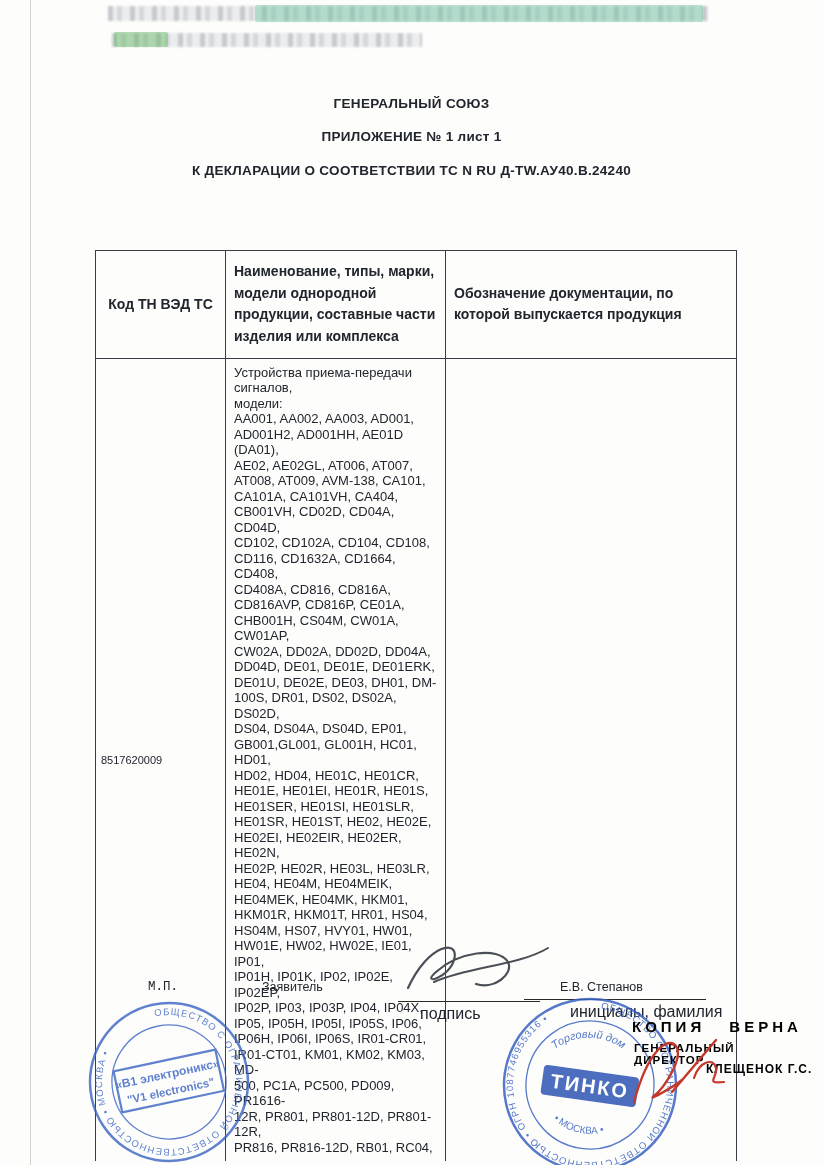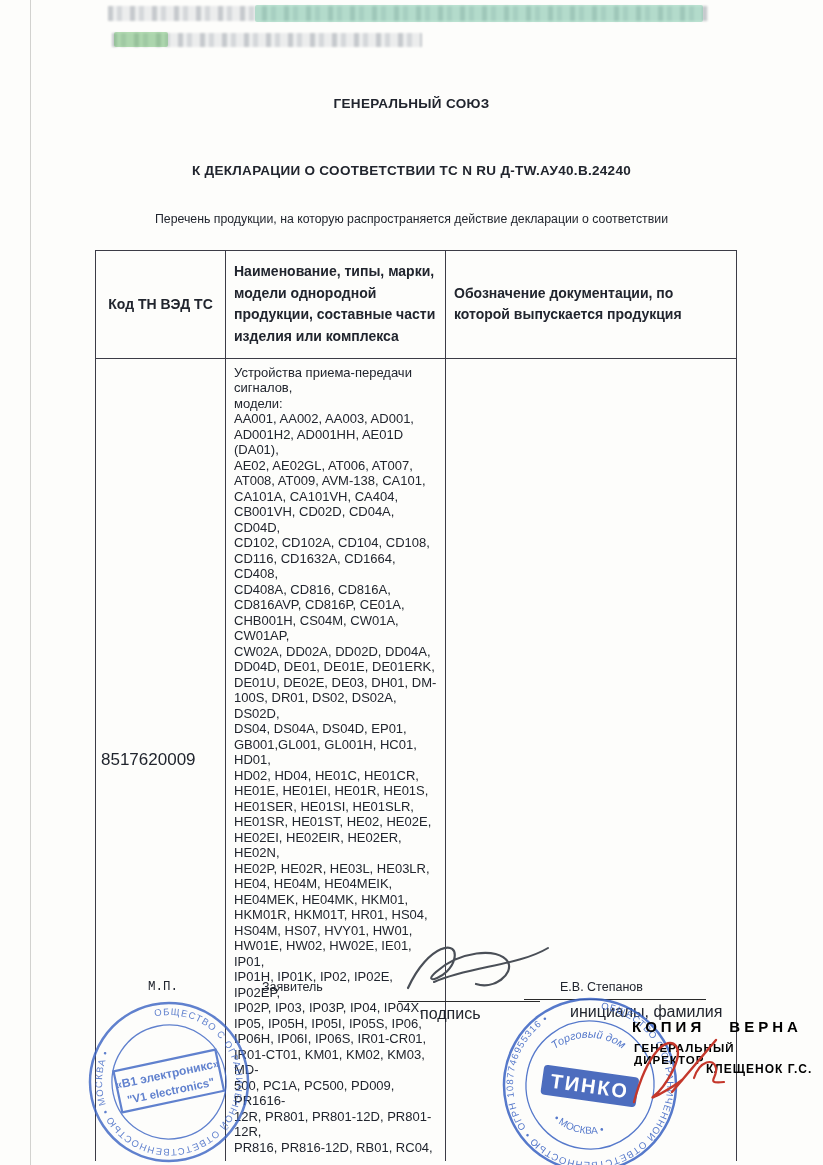"ПРИЛОЖЕНИЕ № 1 лист 1" div.center-line { html: none -> <div>ПРИЛОЖЕНИЕ № 1 лист 1</div> }
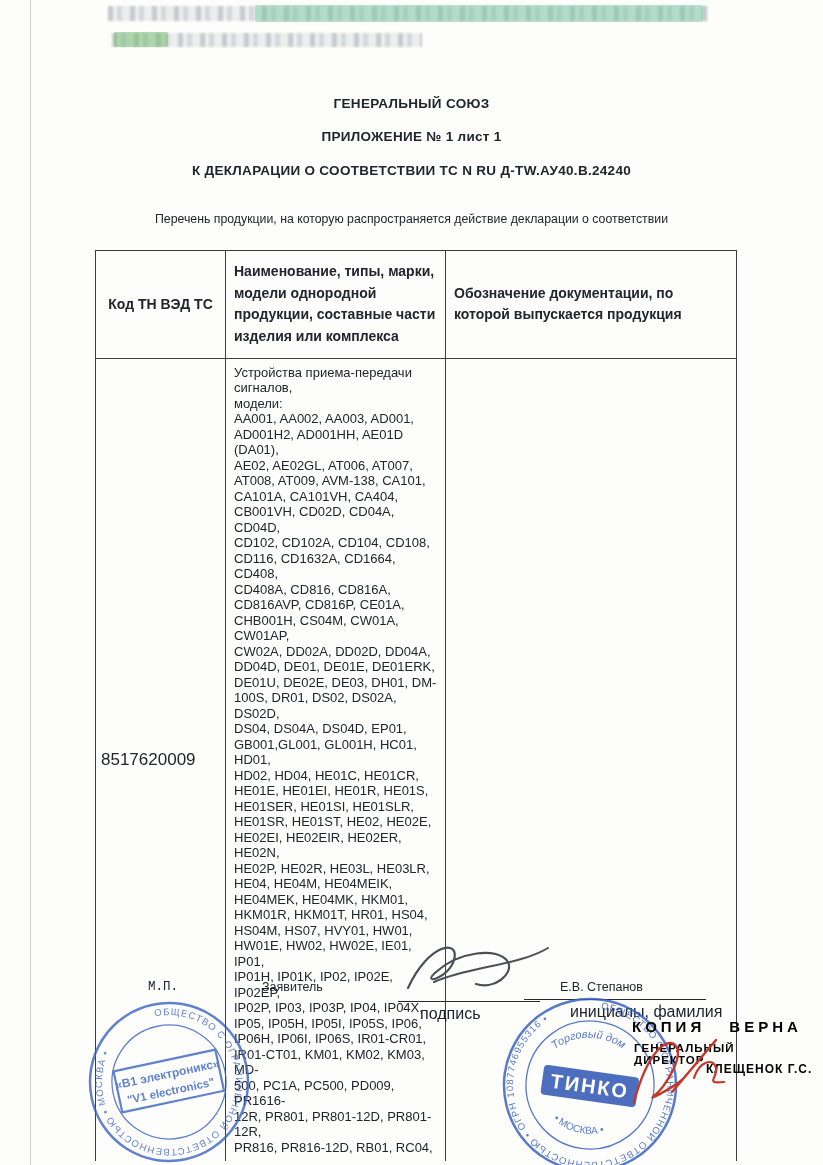"Перечень продукции, на которую" div.center-line { html: <div>Перечень продукции, на которую распространяется действие декларации о соответствии</div> -> none }
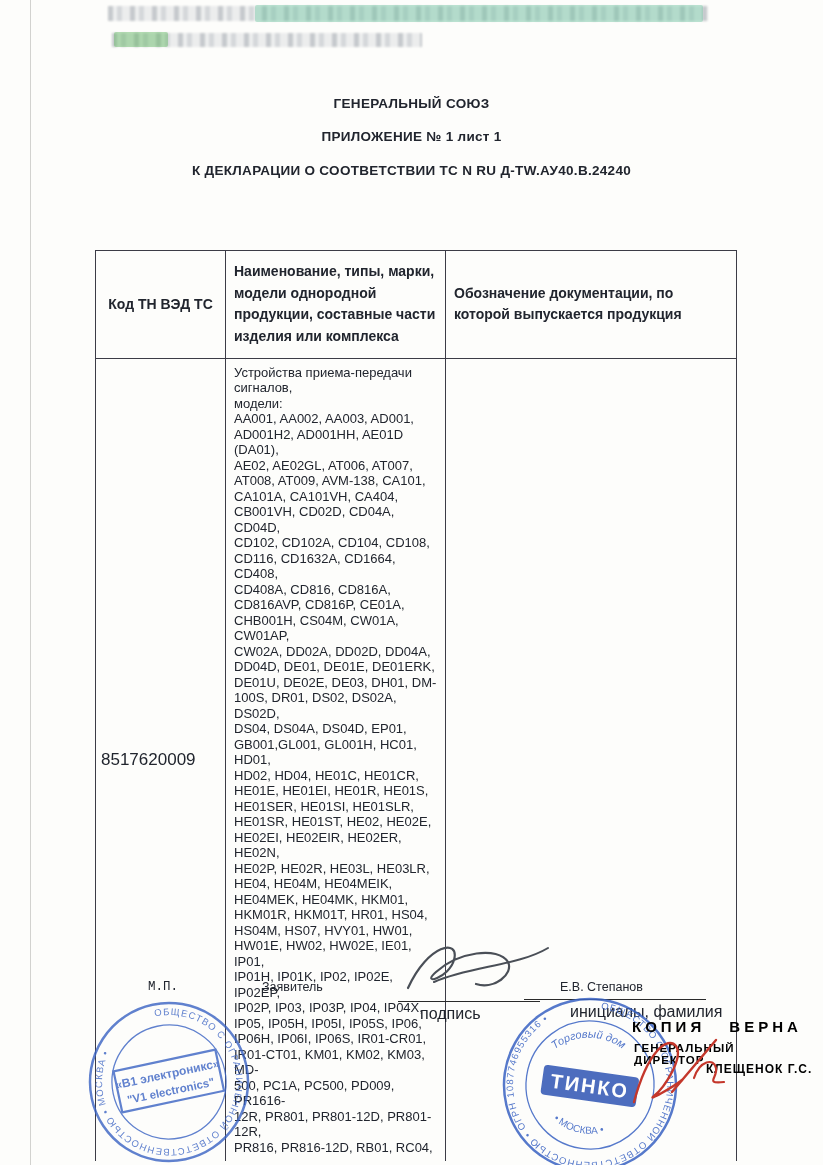"8517620009" .td-code { font-size: 17px -> 11px }
